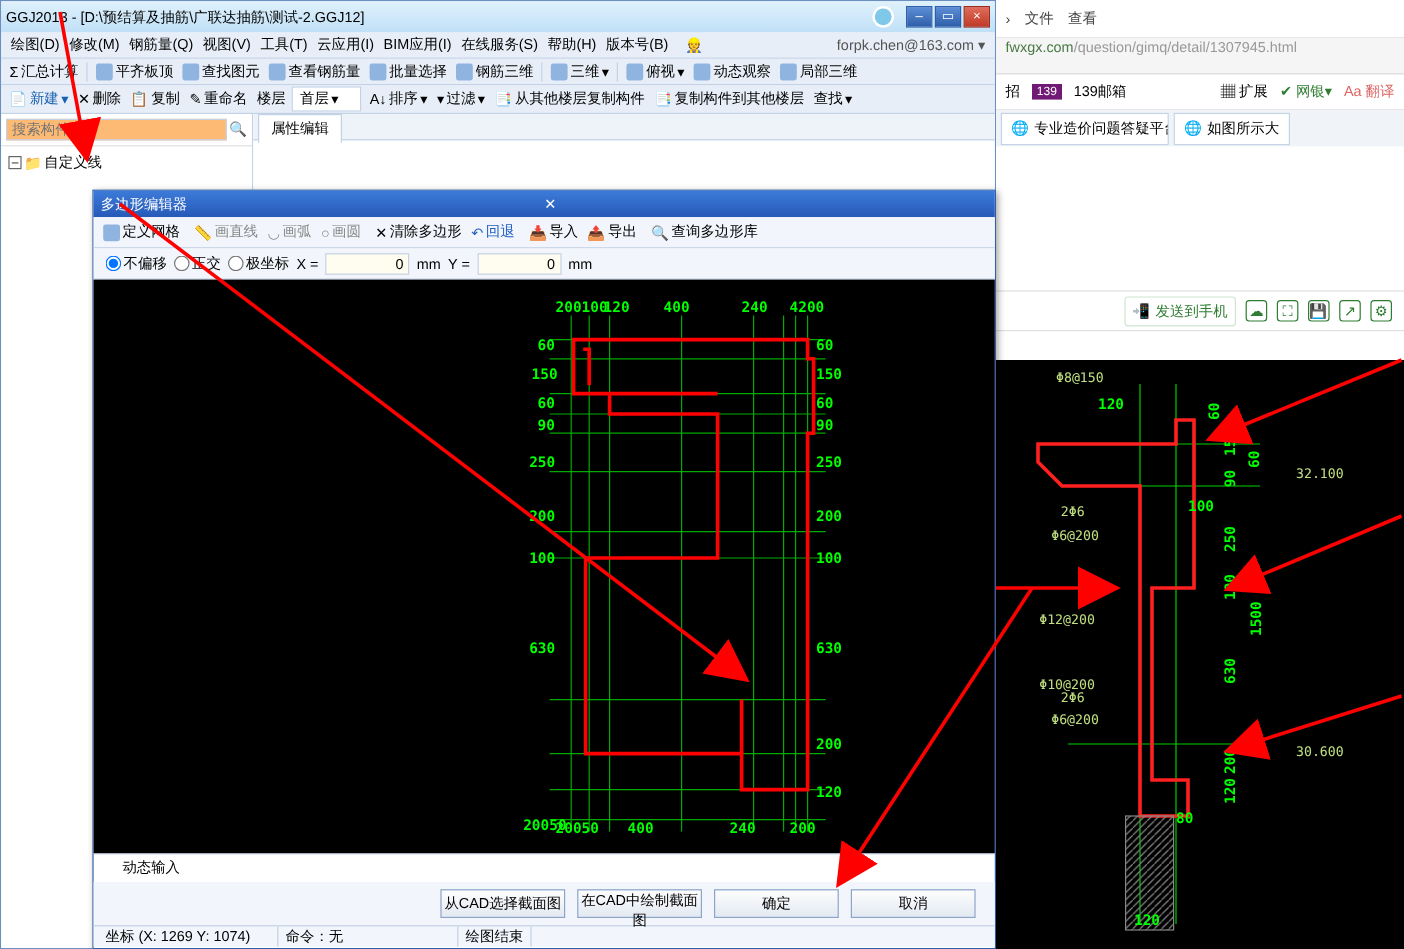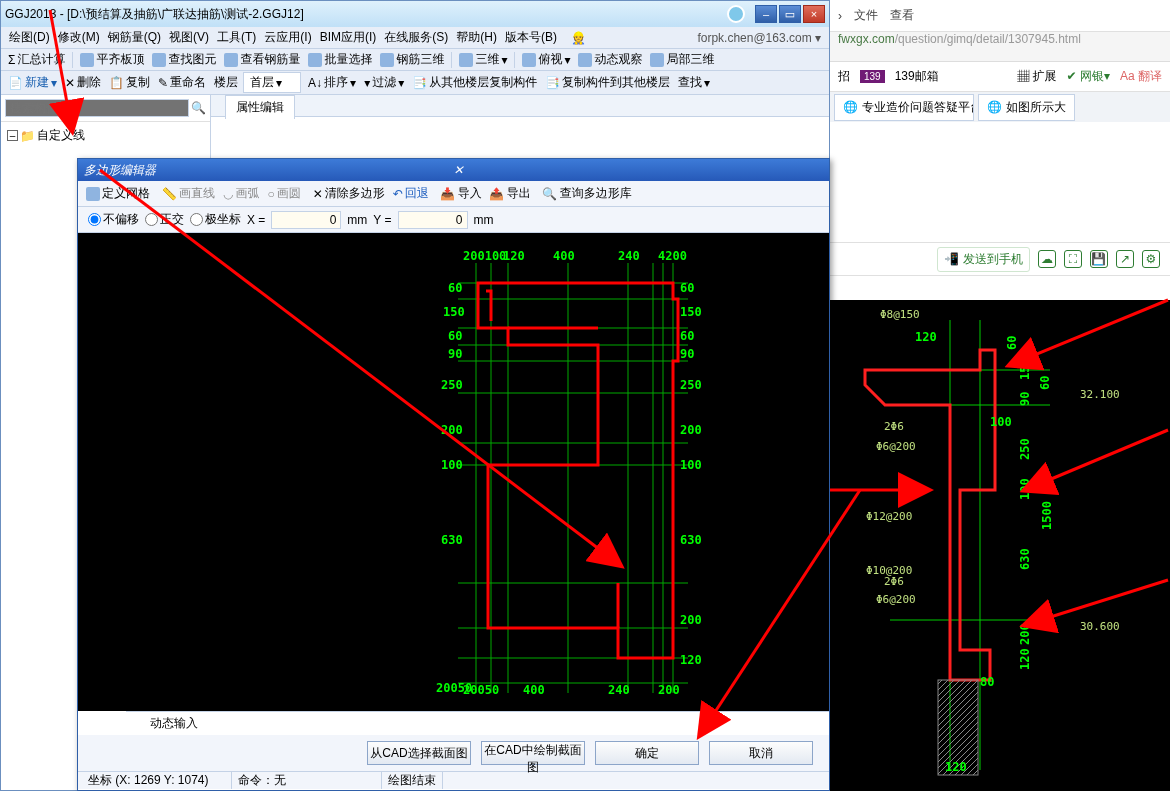"搜索构件..." .search-row input { background: #737373 -> #fdba74 }
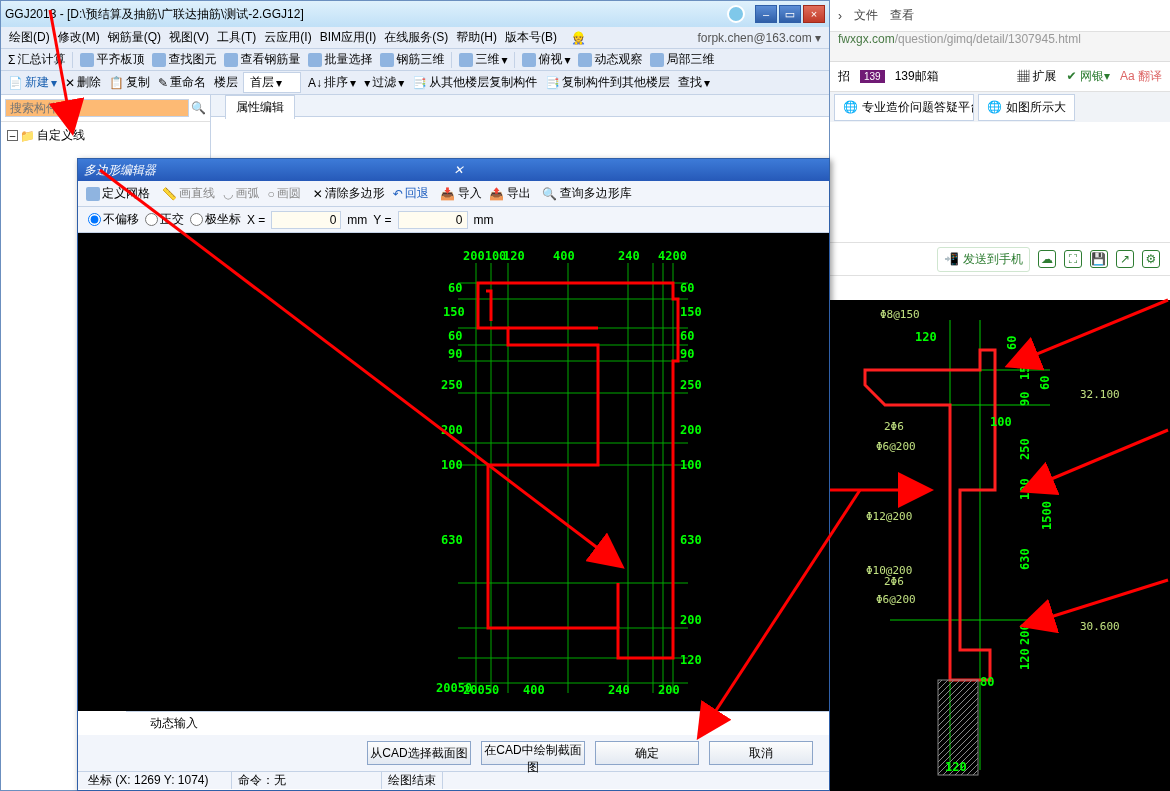"属性编辑" .prop-tab { padding-left: 14px -> 4px }
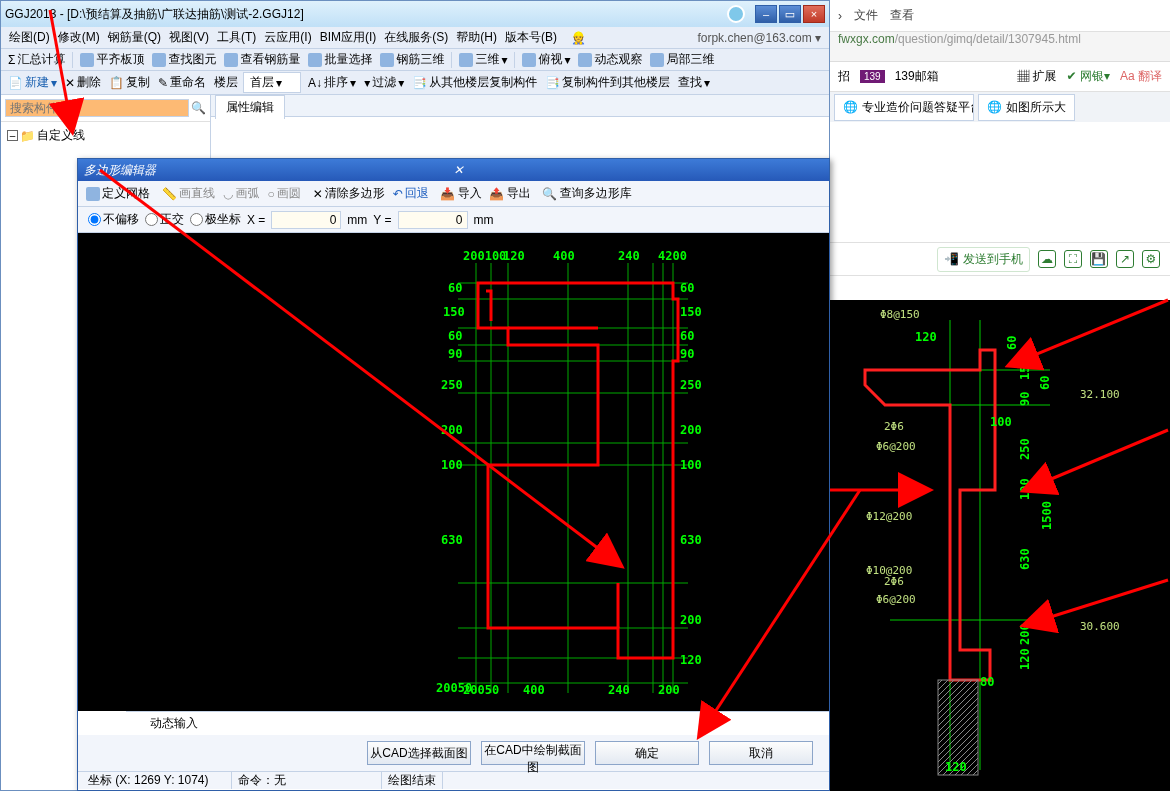"多边形编辑器" .dlg-title span { font-style: italic -> none }
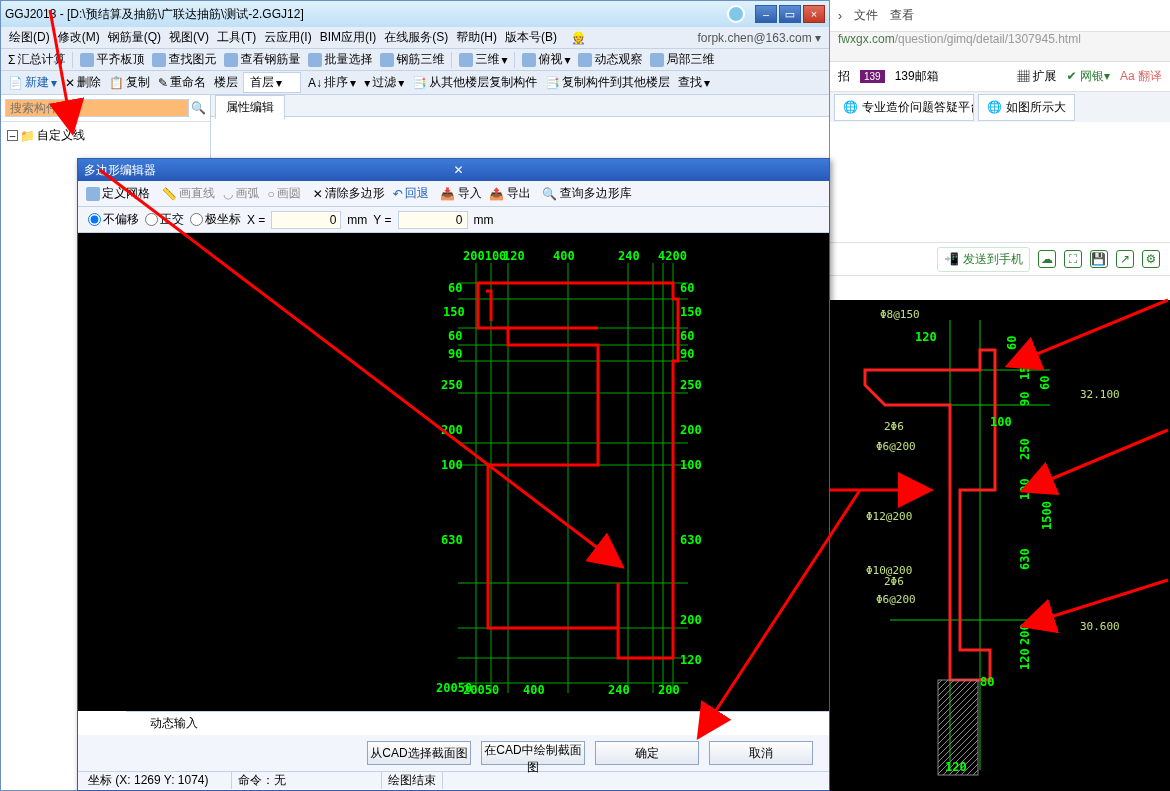"动态输入" .dlg-dynamic { margin-left: 48px -> none }
